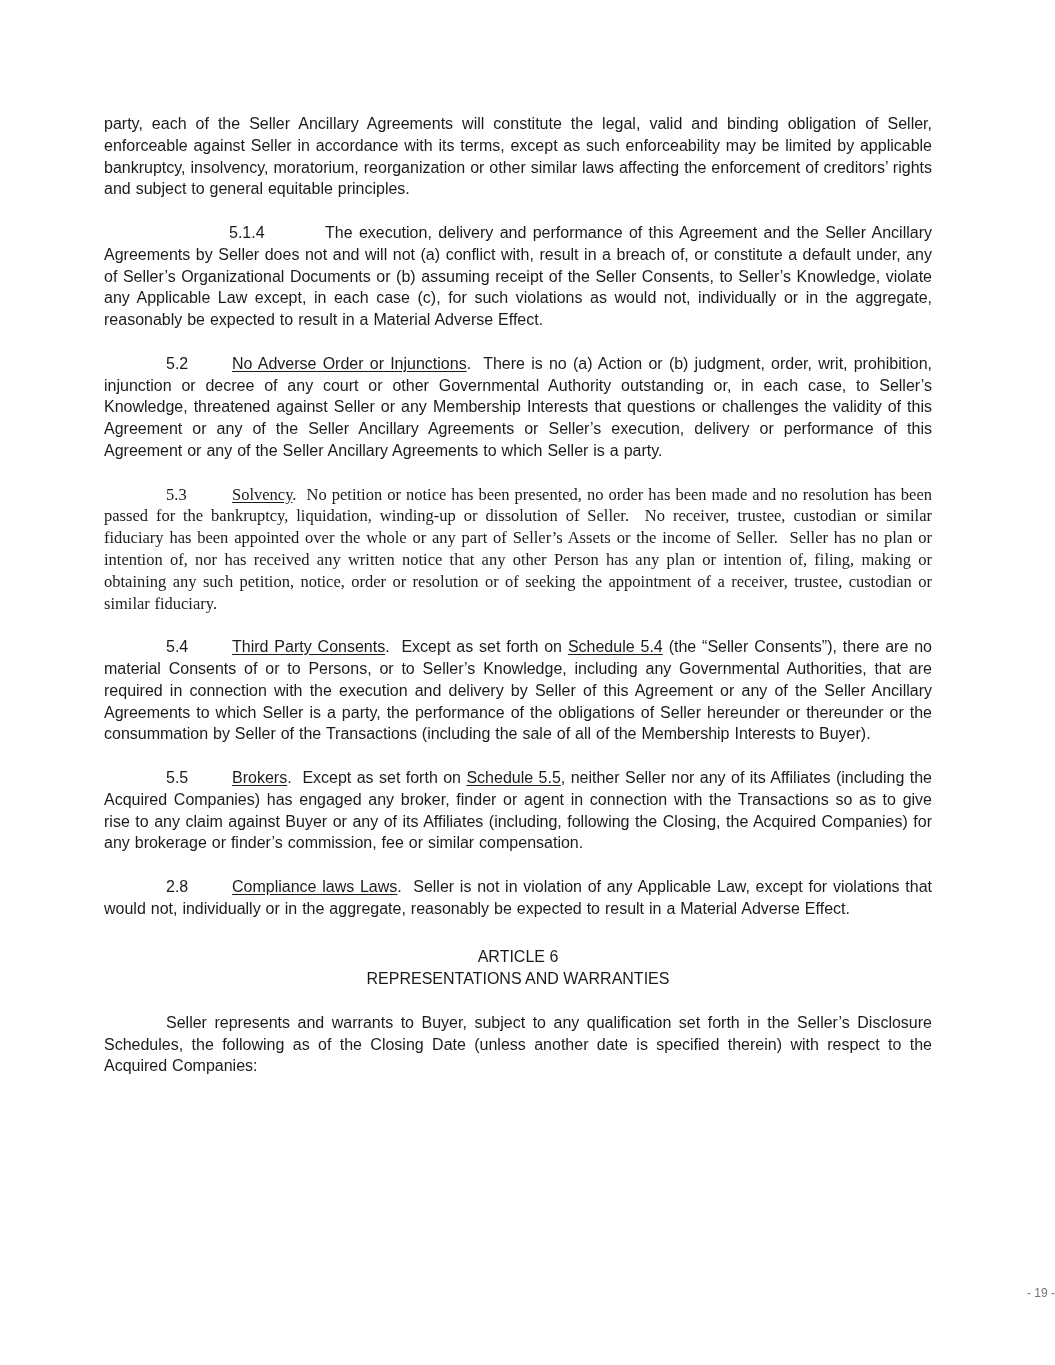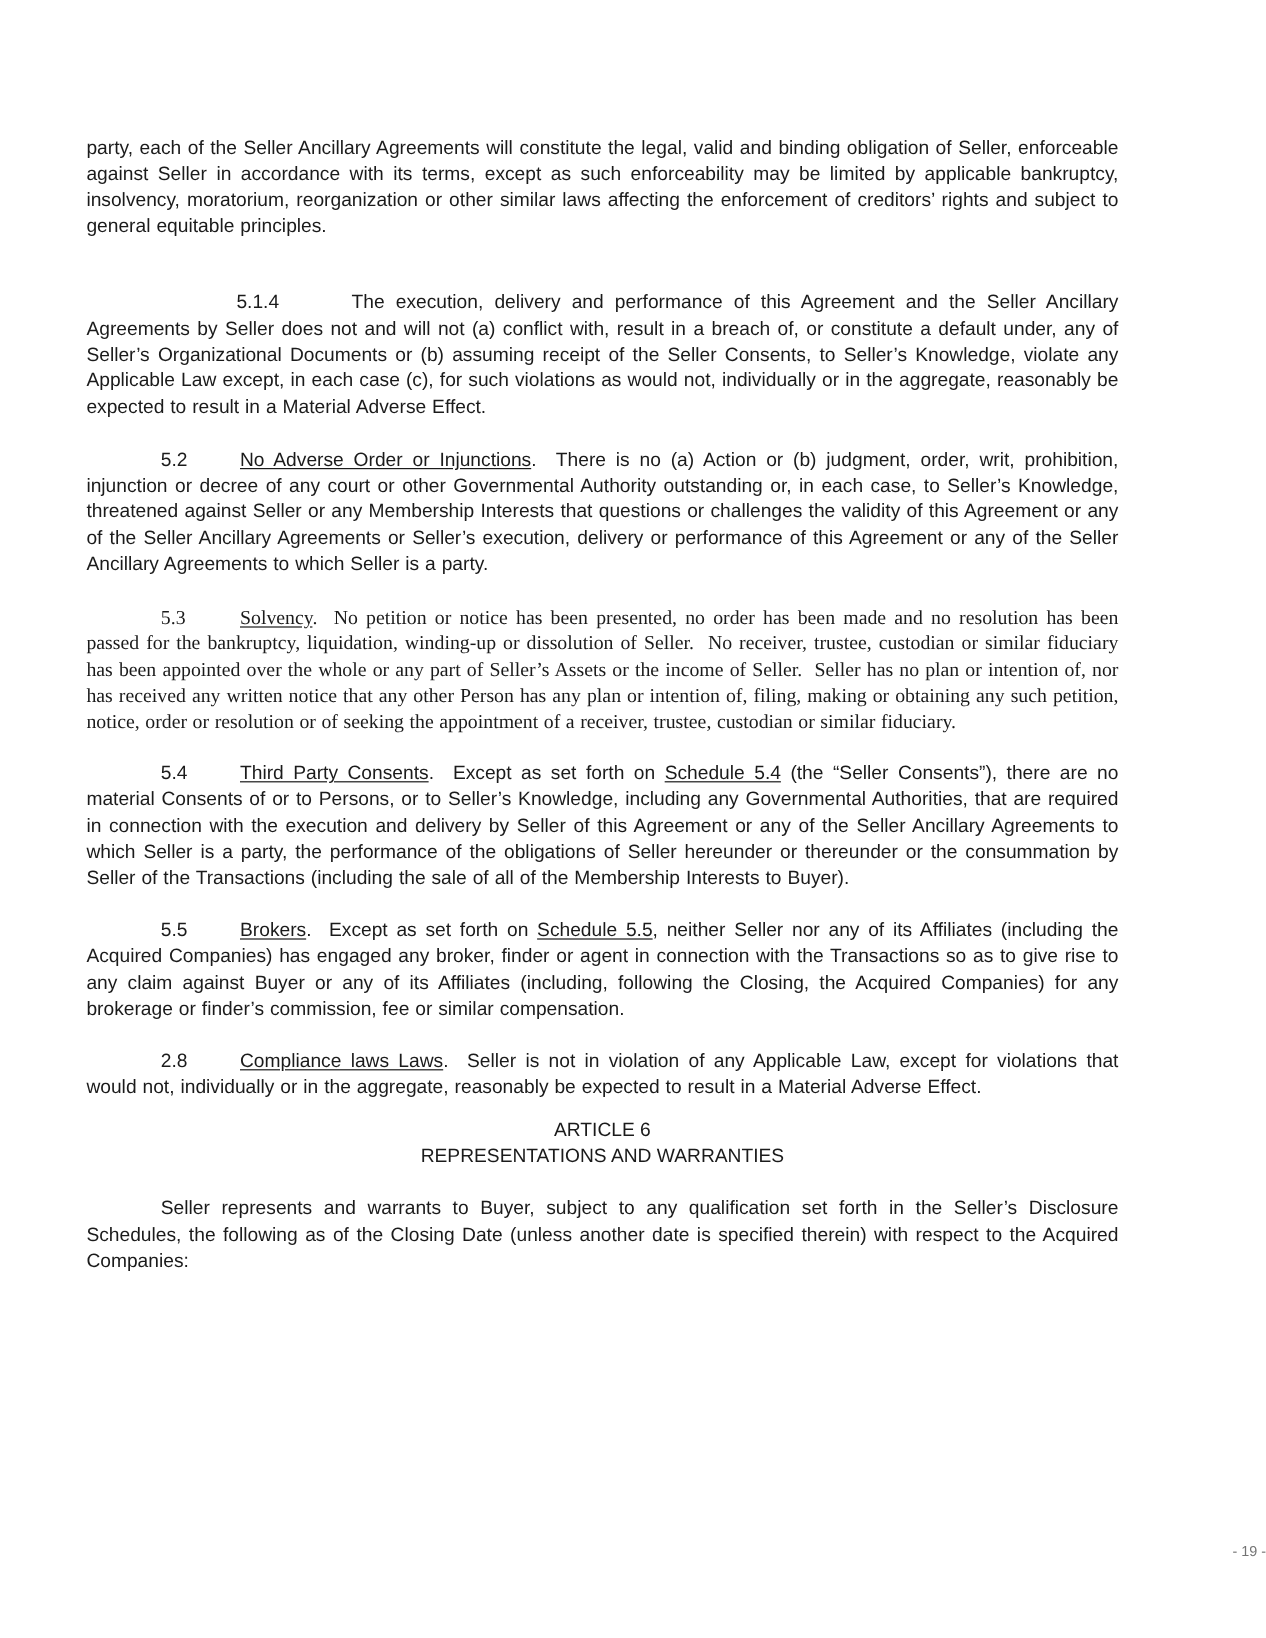"party, each of the Seller" .page { padding: 113px 123px 0 72px -> 113px 123px 0 104px }
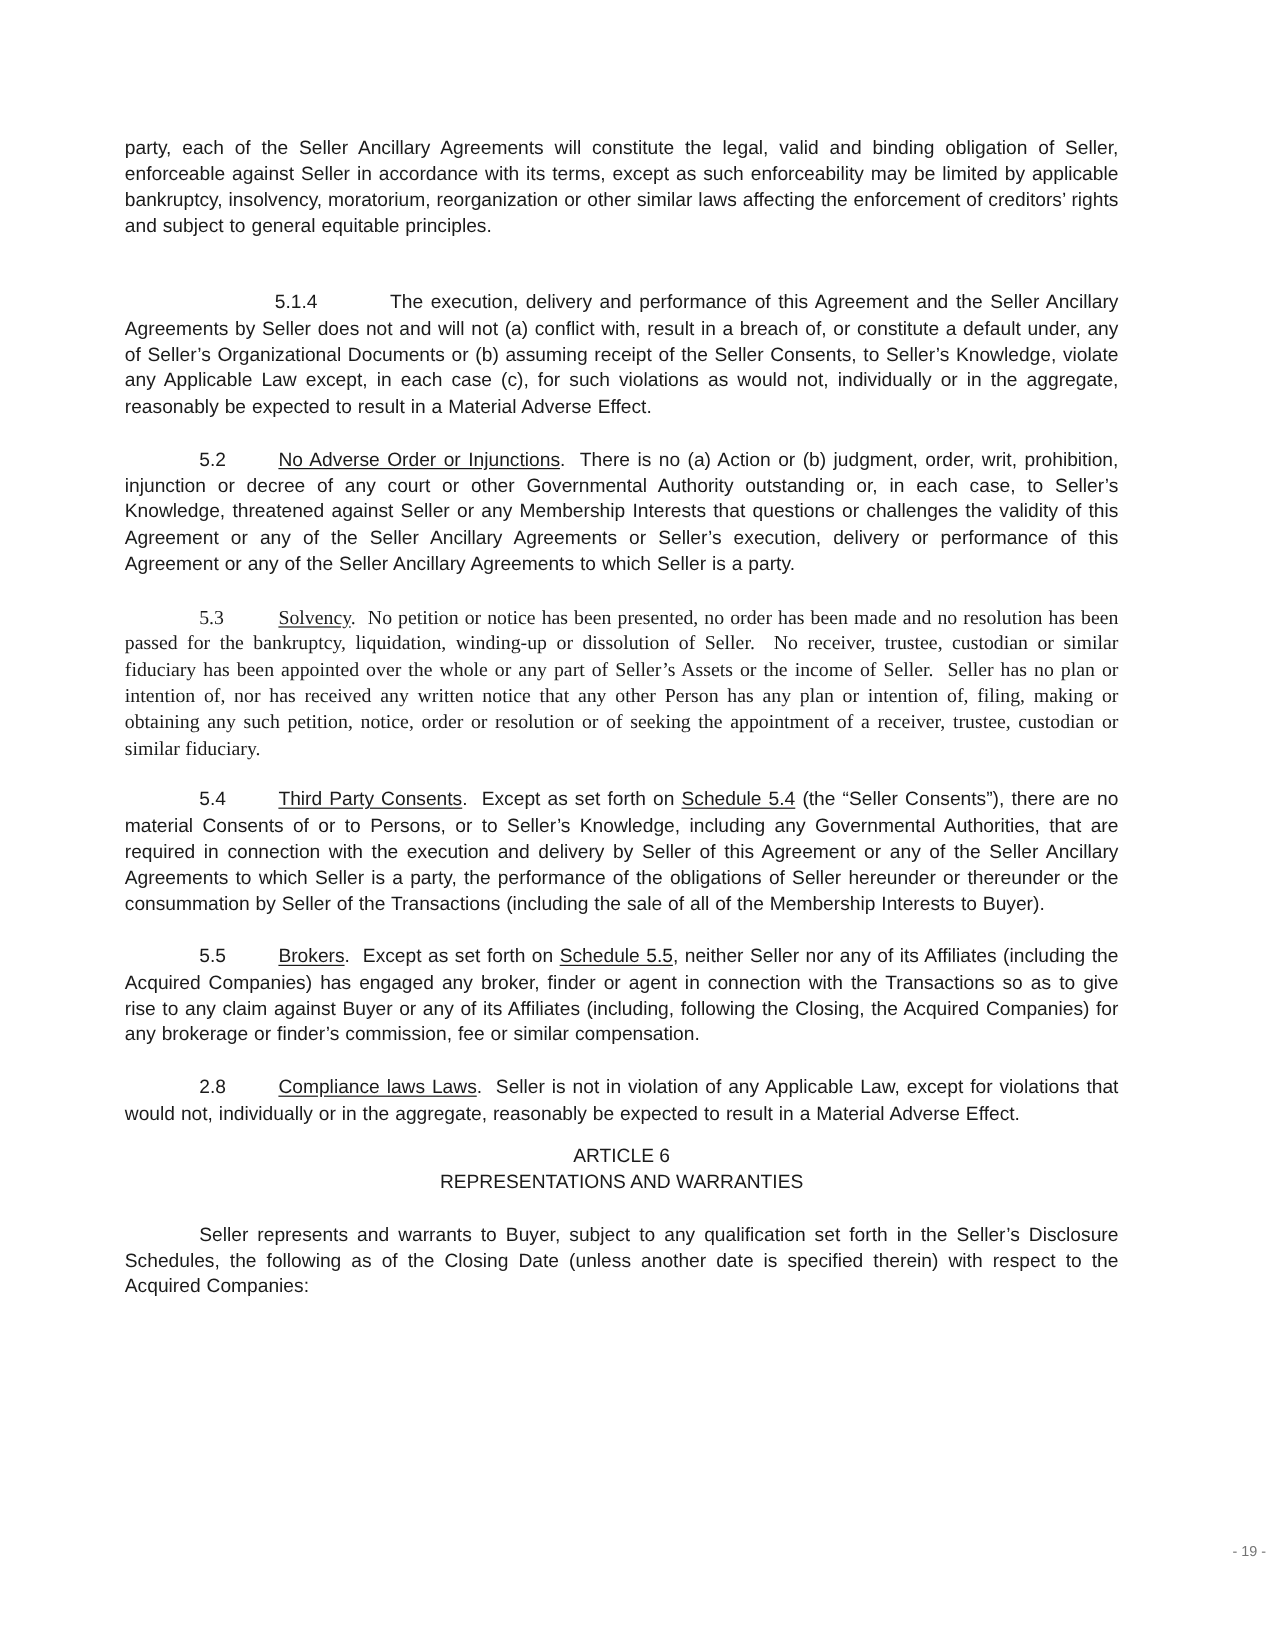"5.1.4" .lvl2 .num { margin-top: 20px -> none }
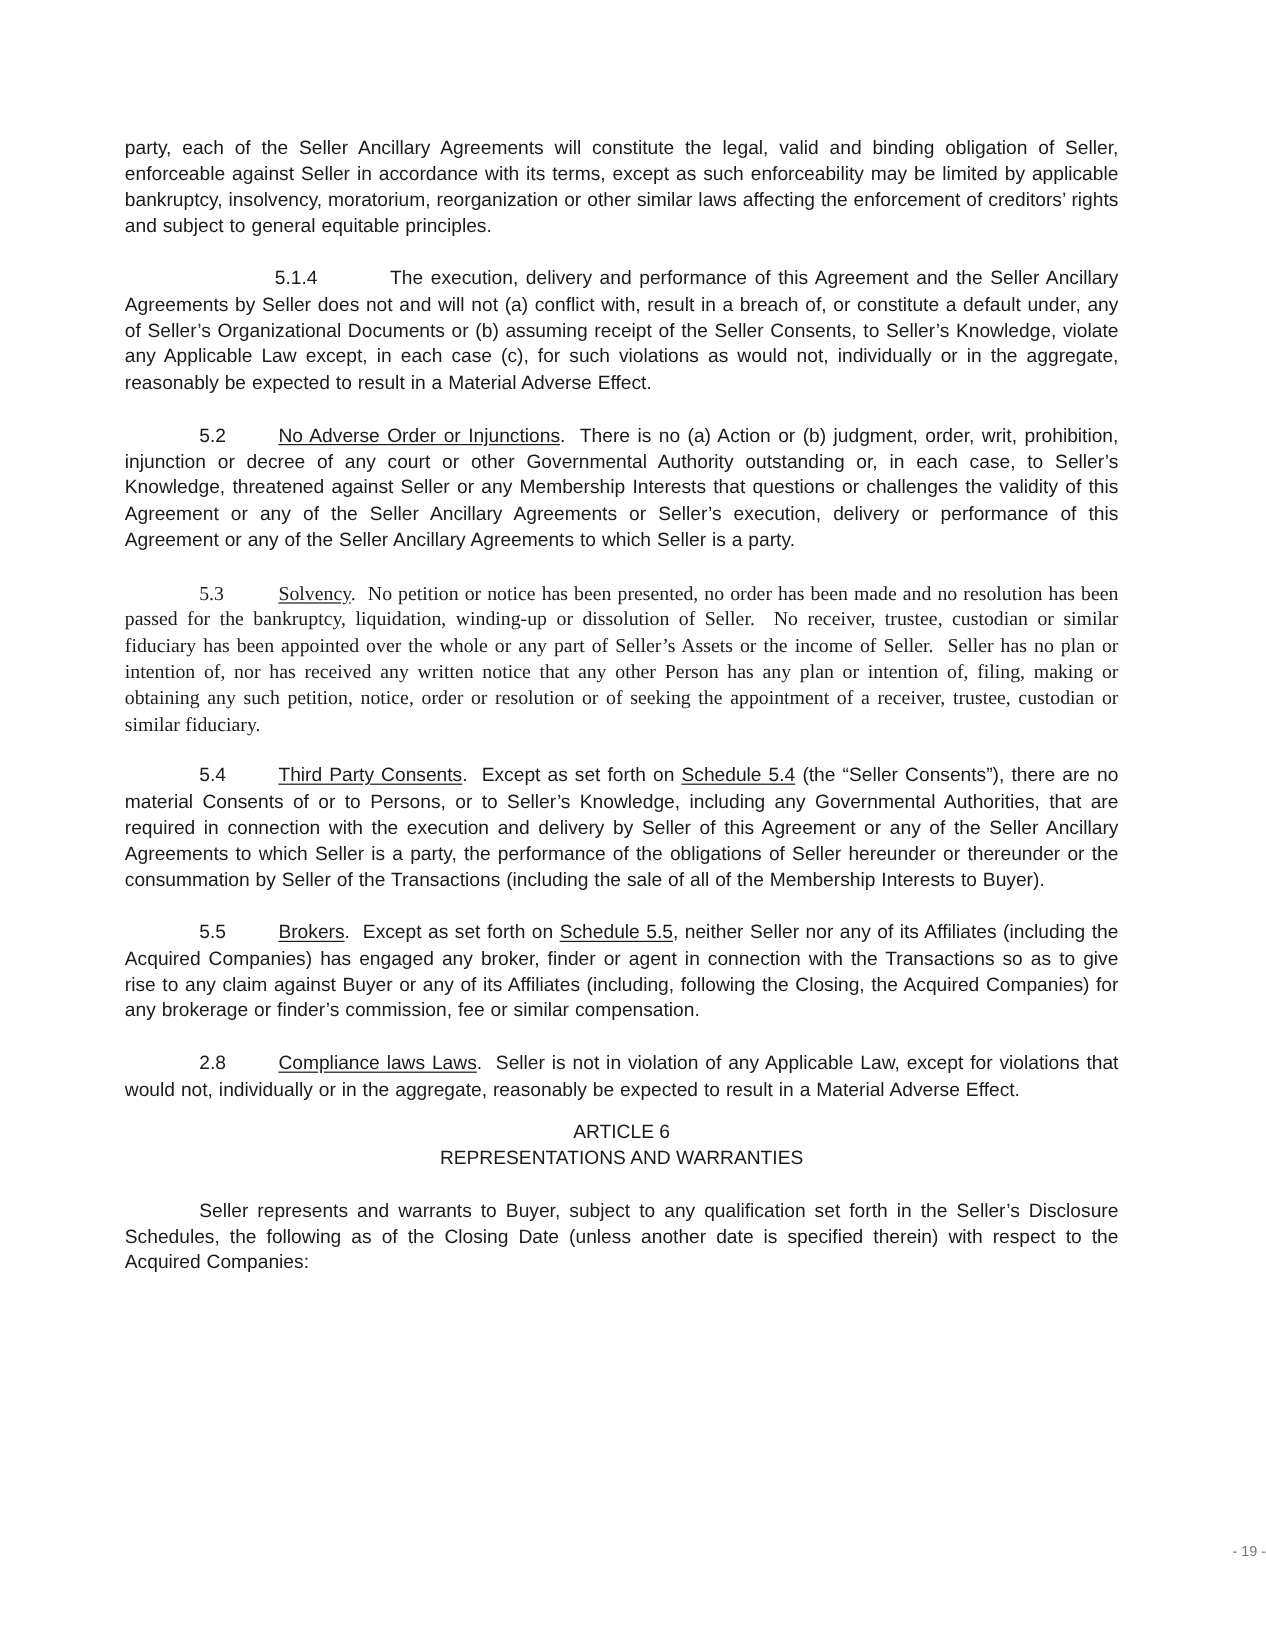"ARTICLE 6" .article-heading { margin-top: 14px -> 27px }
